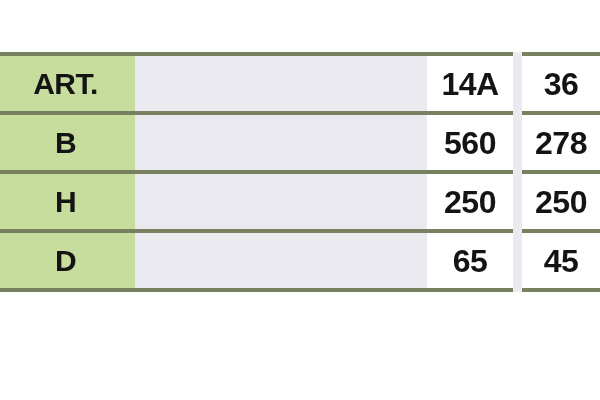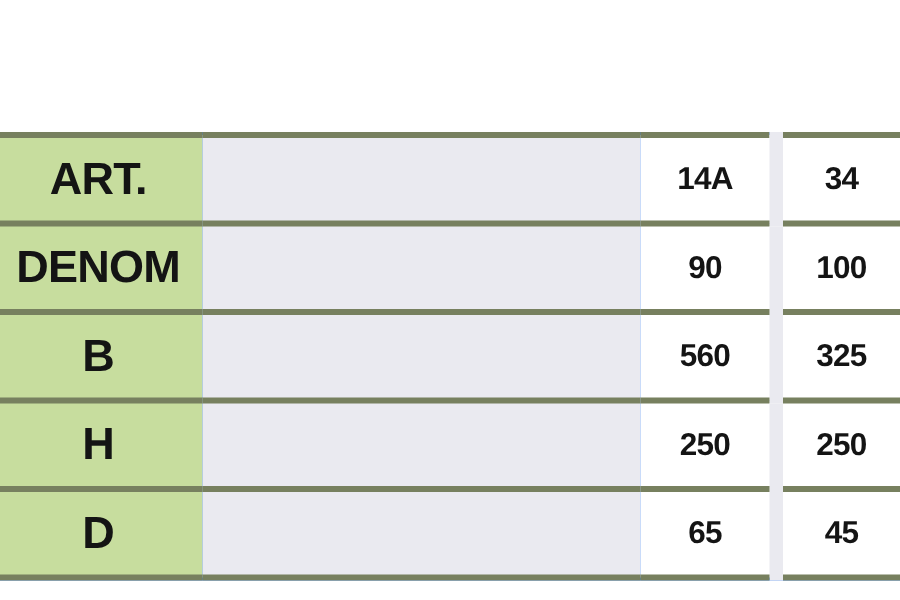"ART." #spec-table { background: #3b82f6 -> #e5e5e5; margin-top: 36px -> none }
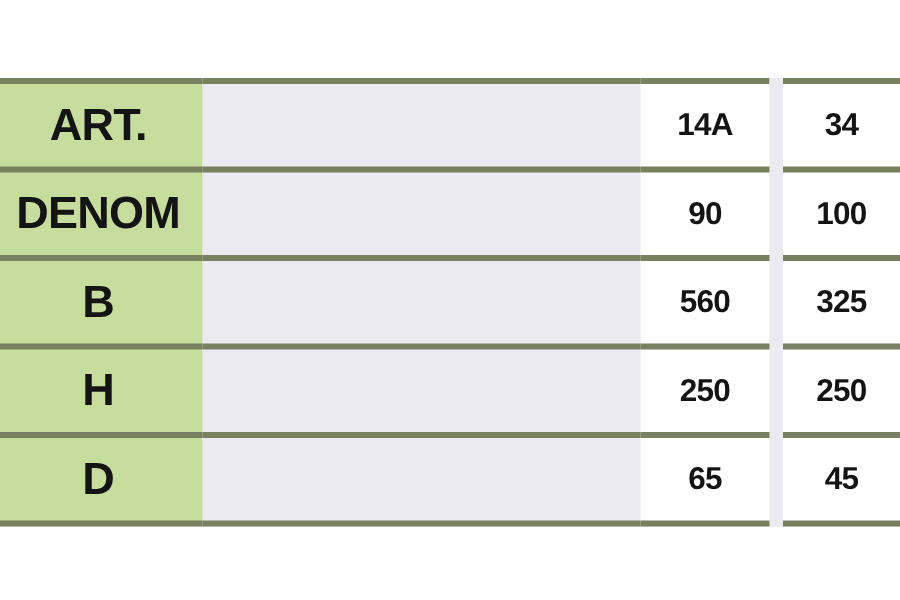"14A" .col-value { font-size: 21px -> 32px }
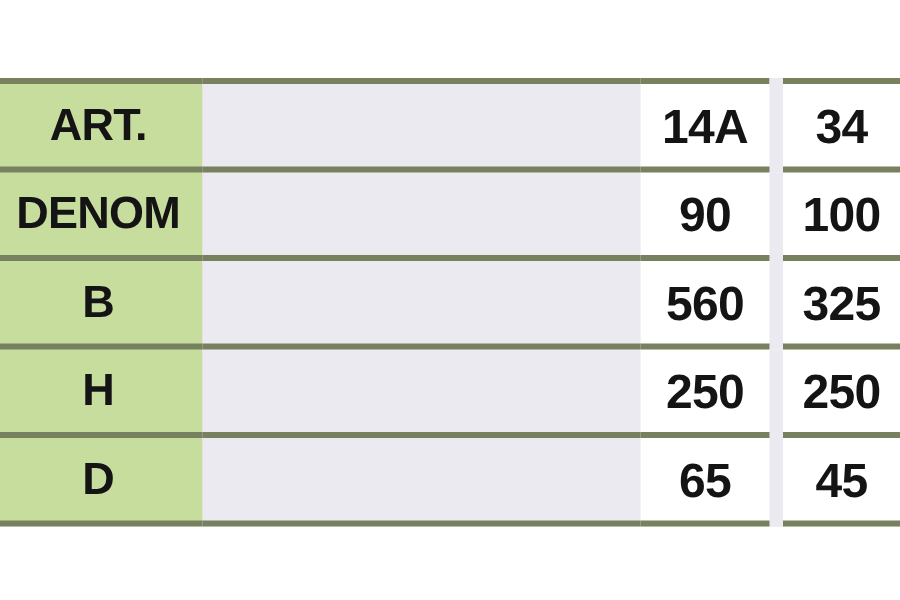"34" td.col-value { text: 34 -> 36 }
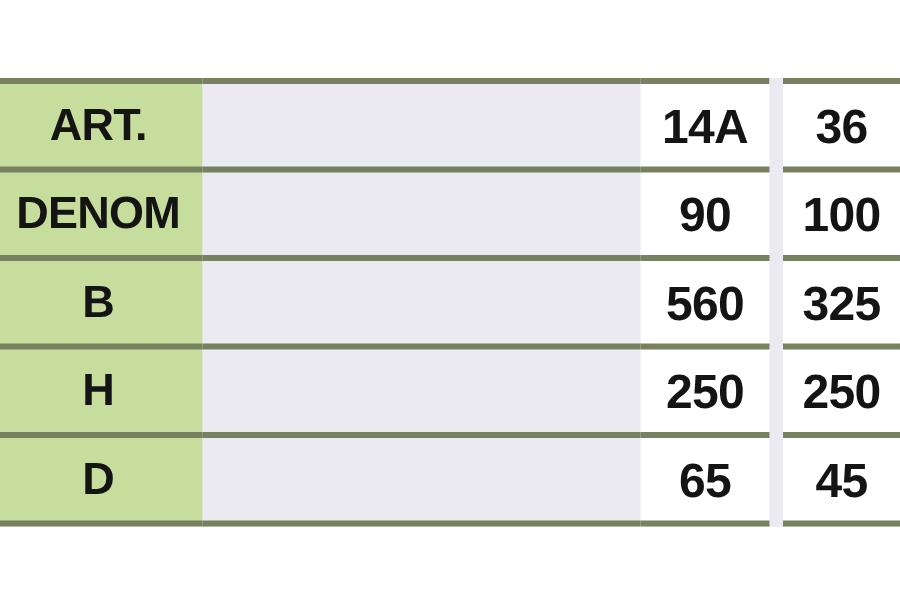"DENOM" tr { html: <tr> <td> <span>DENOM</span> </td> <td></td> <td>90</td> <td>100</td> </tr> -> none }
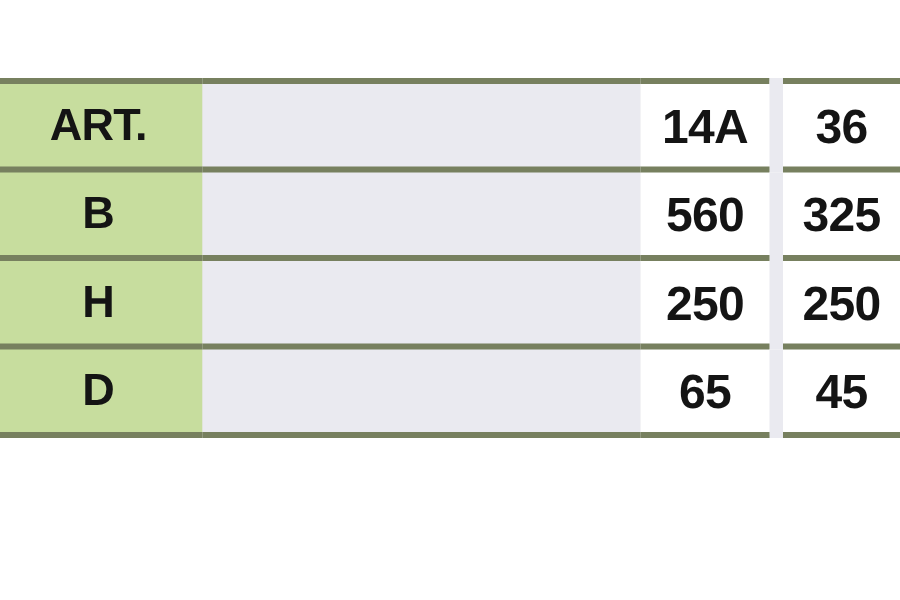"325" td.col-value { text: 325 -> 278 }
